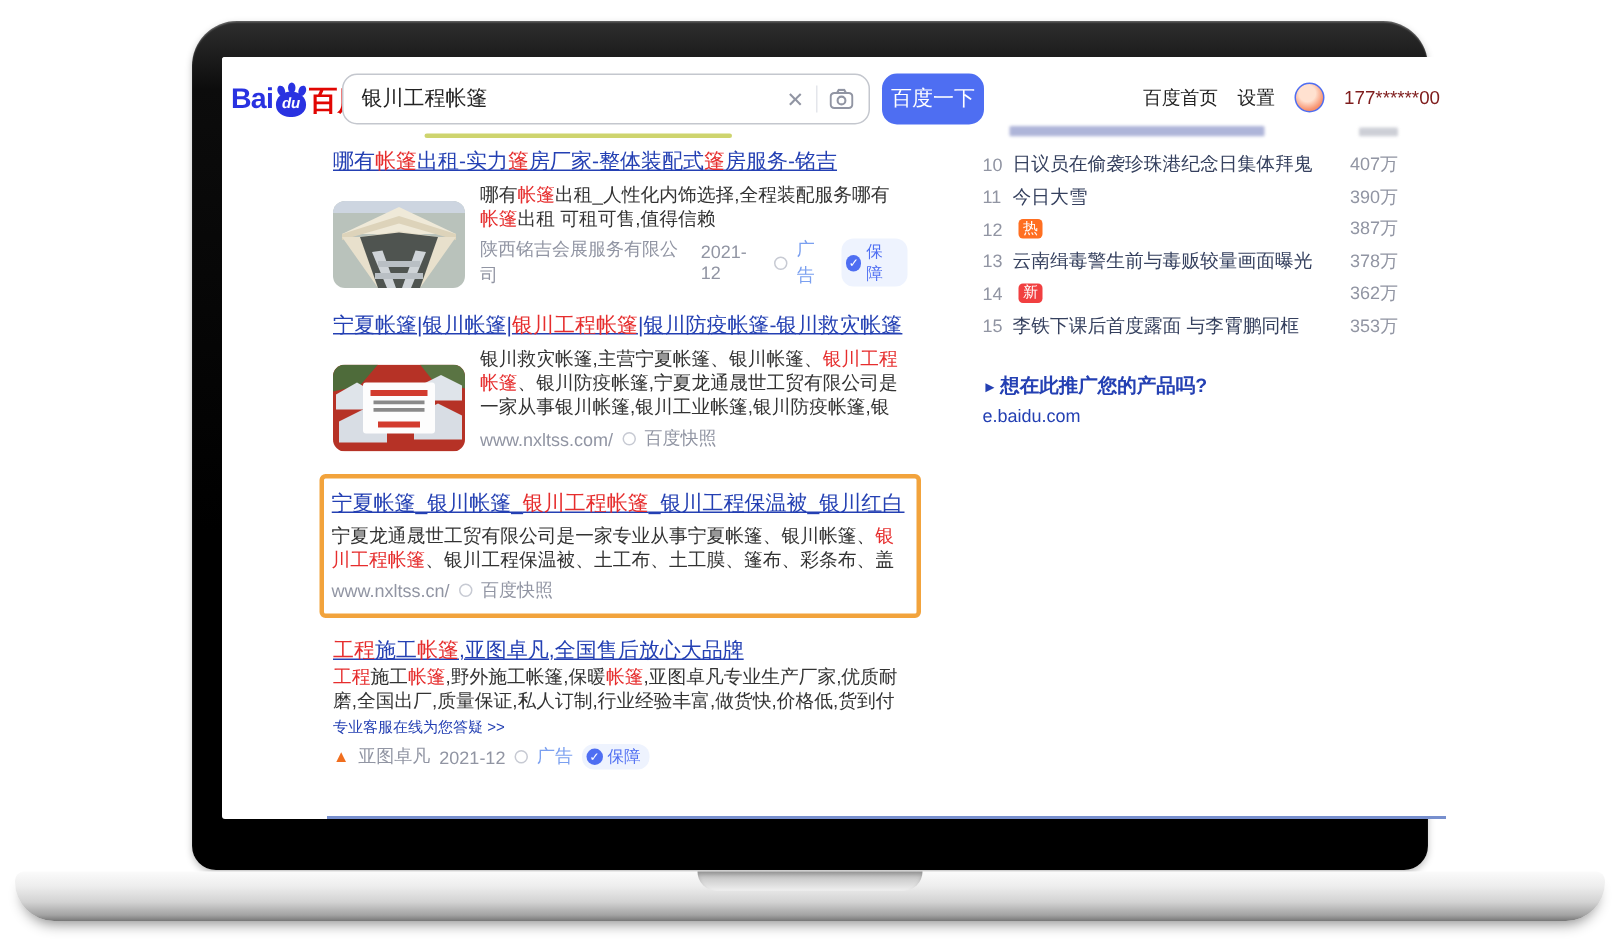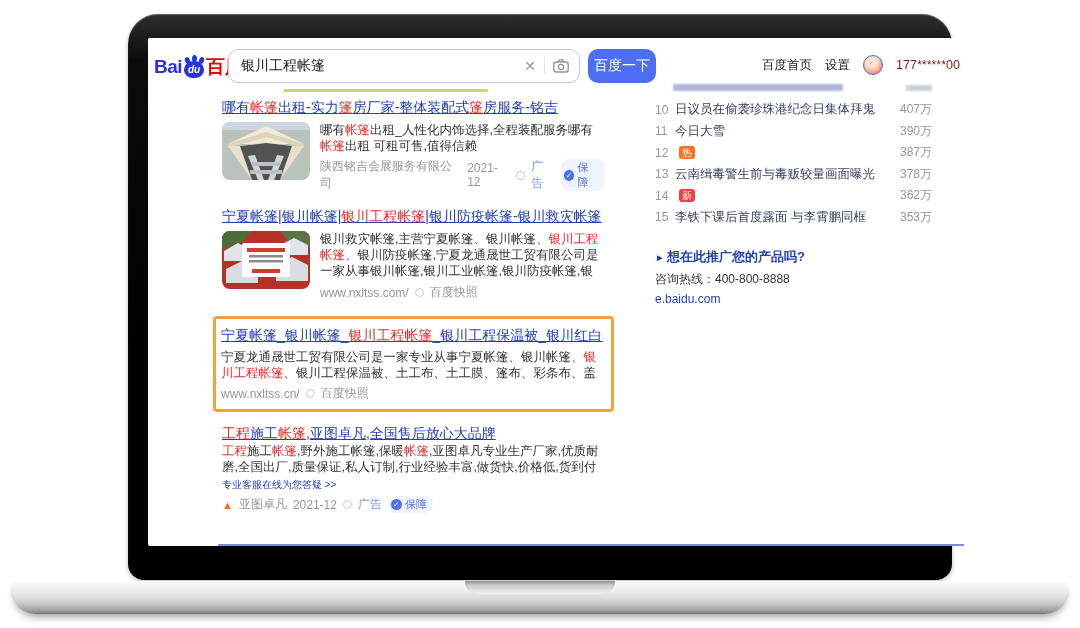"哪有帐篷出租_人性化内饰选择,全程装配服务哪有帐篷出租 可租可售,值得信赖" .r-body { align-items: none -> flex-end }
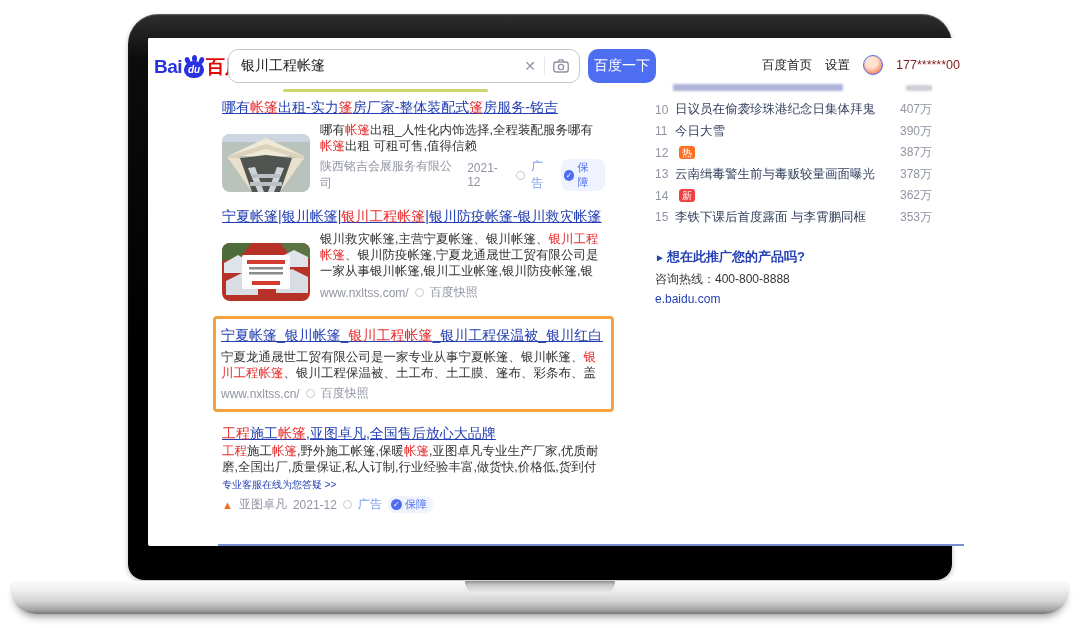"咨询热线：400-800-8888" div.promo-line { html: <div>咨询热线：400-800-8888</div> -> none }
